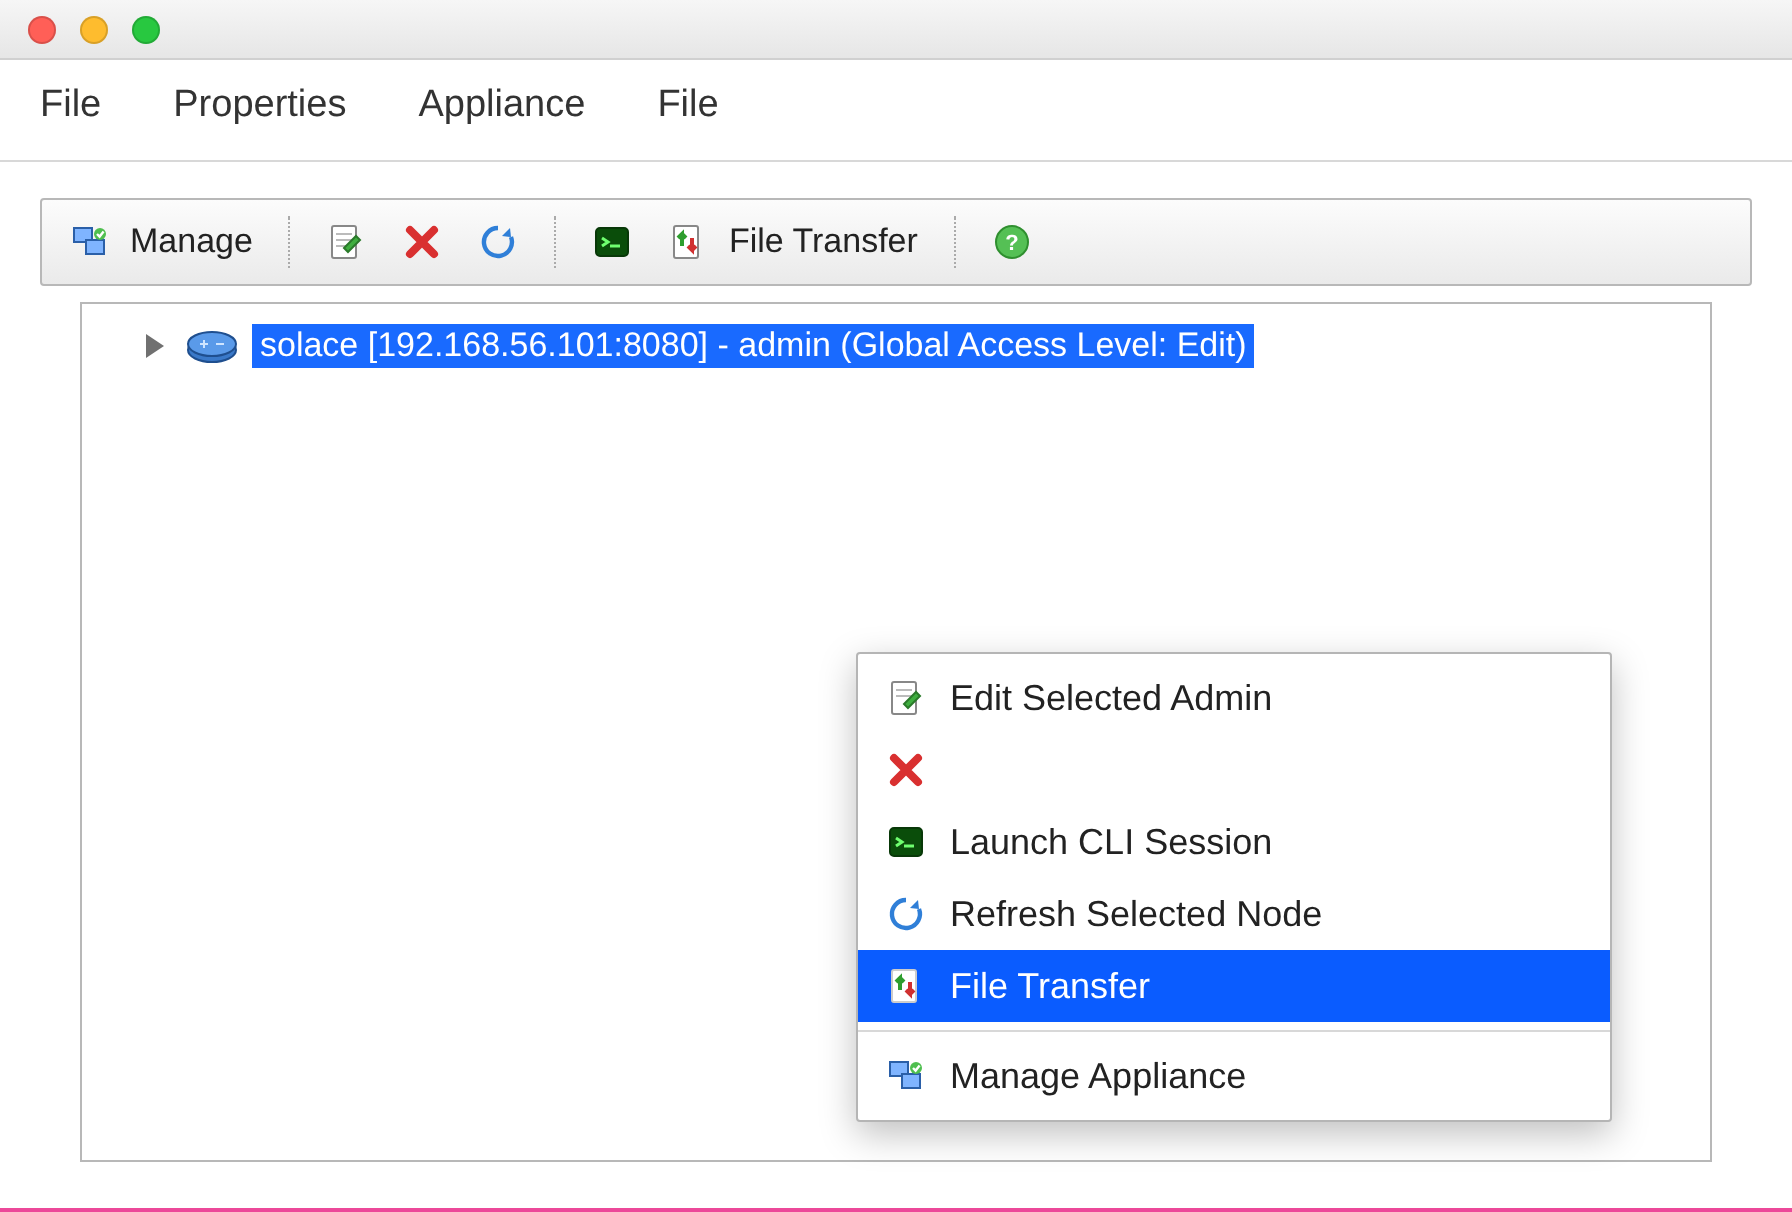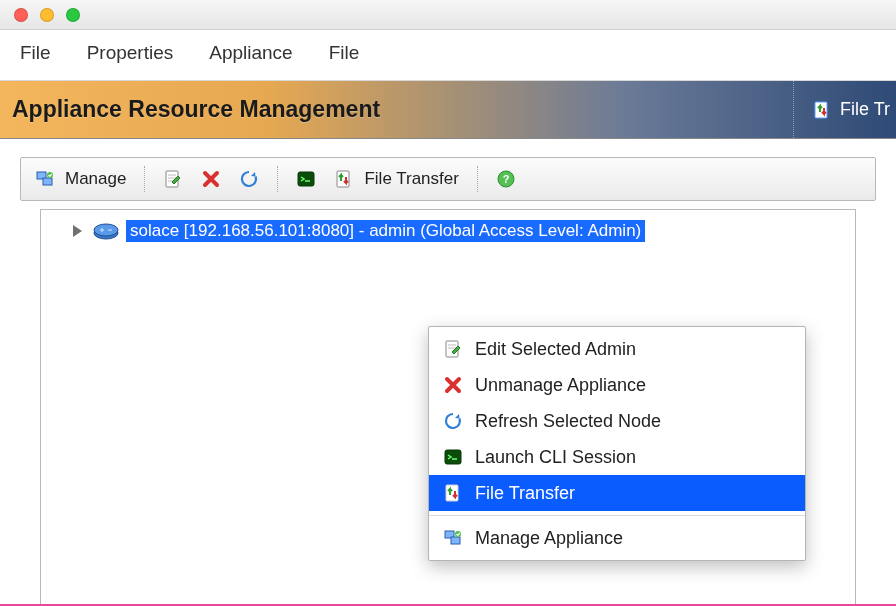"Appliance Resource Management" div.banner { html: <div> <div>Appliance Resource Management</div> <div> <span> <svg> <rect></rect> <rect></rect> <path></path> <path></path> </svg> </span> <span>File Tr</span> </div> </div> -> none }
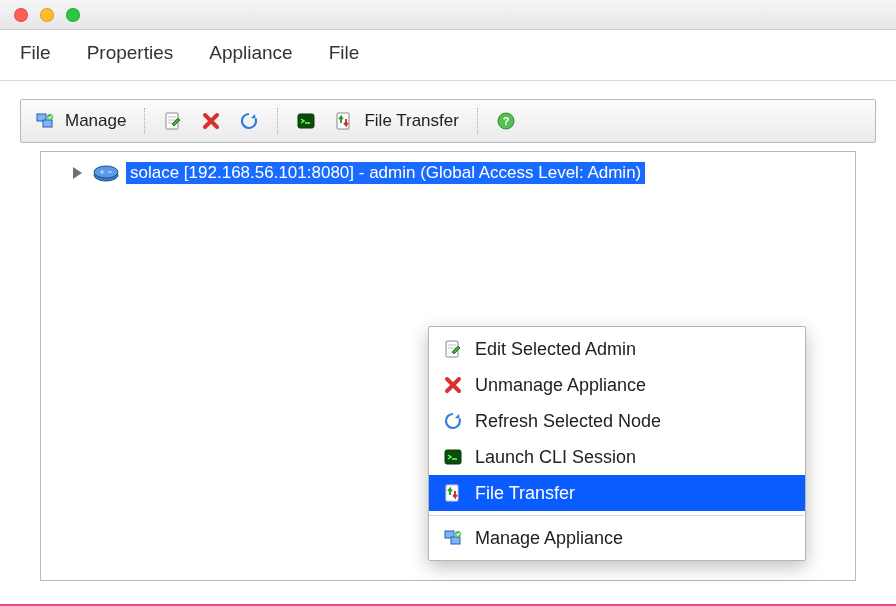"solace [192.168.56.101:8080] - admin" span.sel { text: Admin -> Edit }
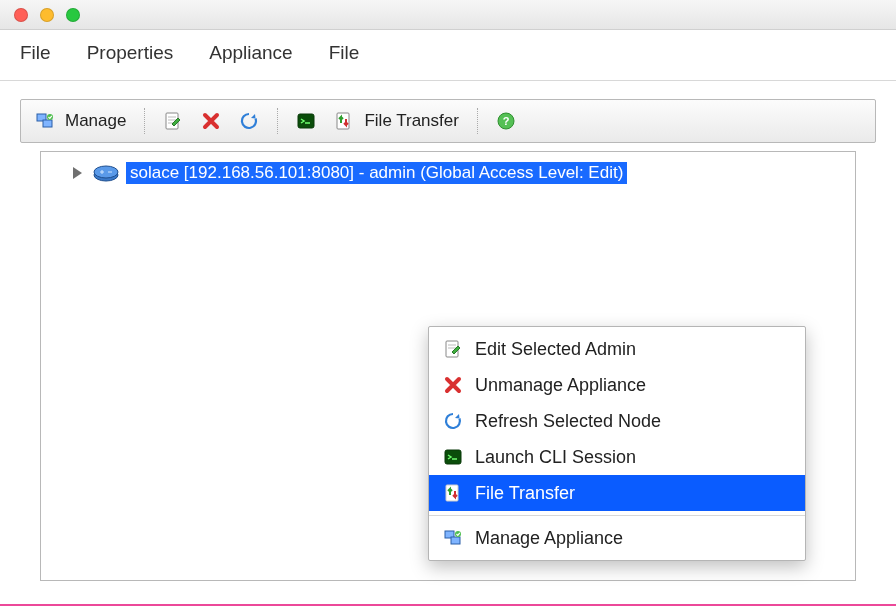"Unmanage Appliance" span { html: <span>Unmanage Appliance</span> -> none }
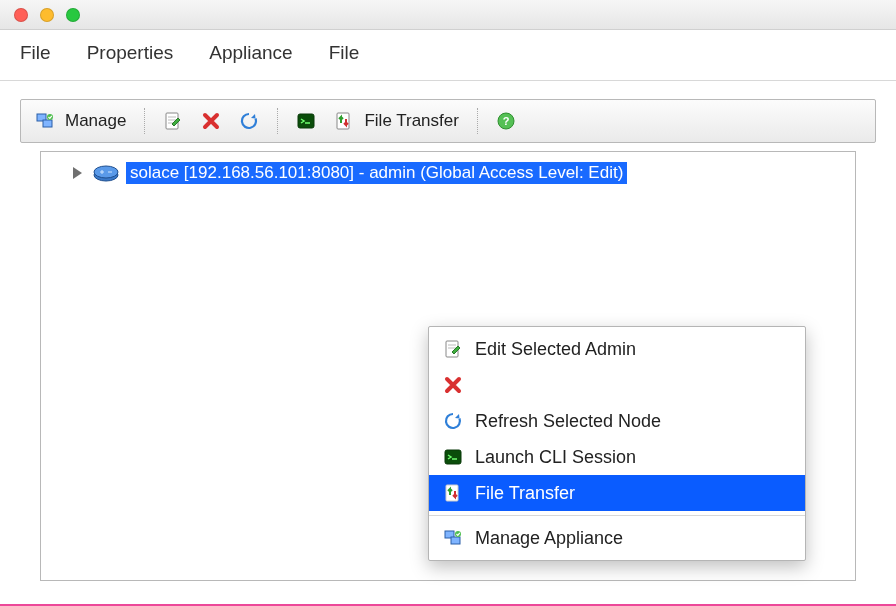"Refresh Selected Node" div.ctx-item { order: before "Launch CLI Session" -> after "Launch CLI Session" }
